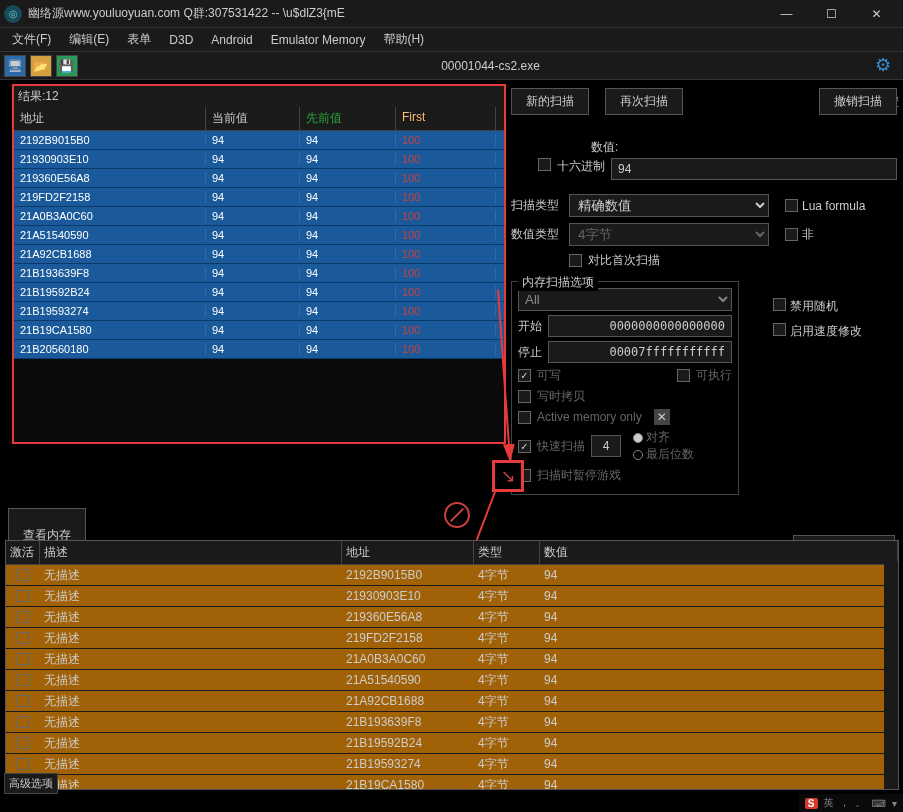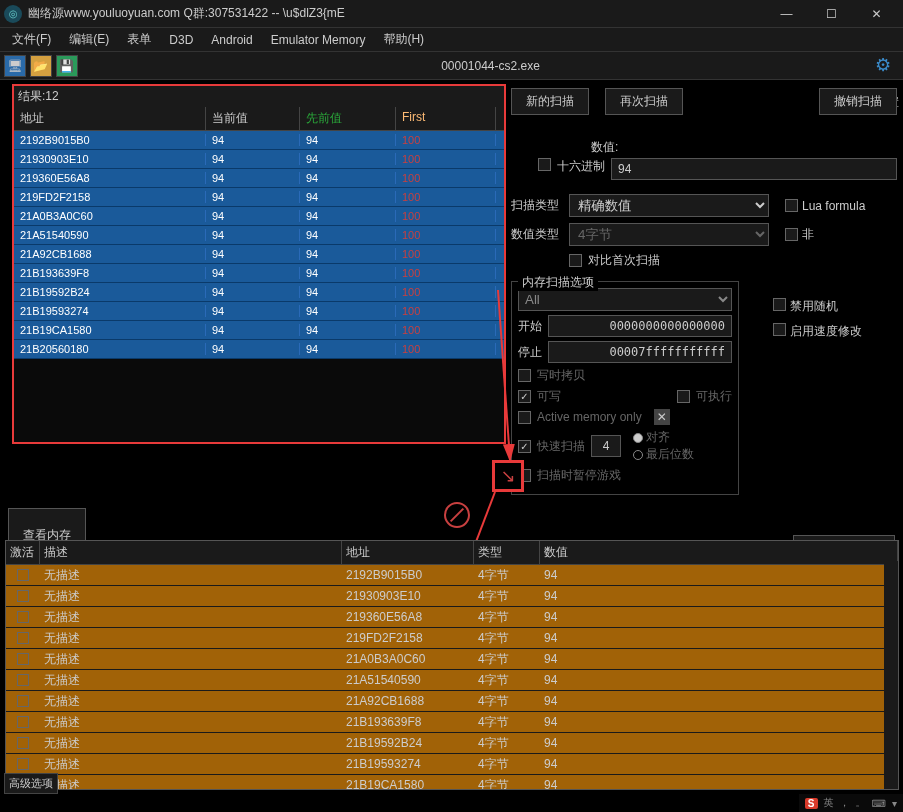"写时拷贝" div.mem-row { order: before "可写" -> after "可写" }
